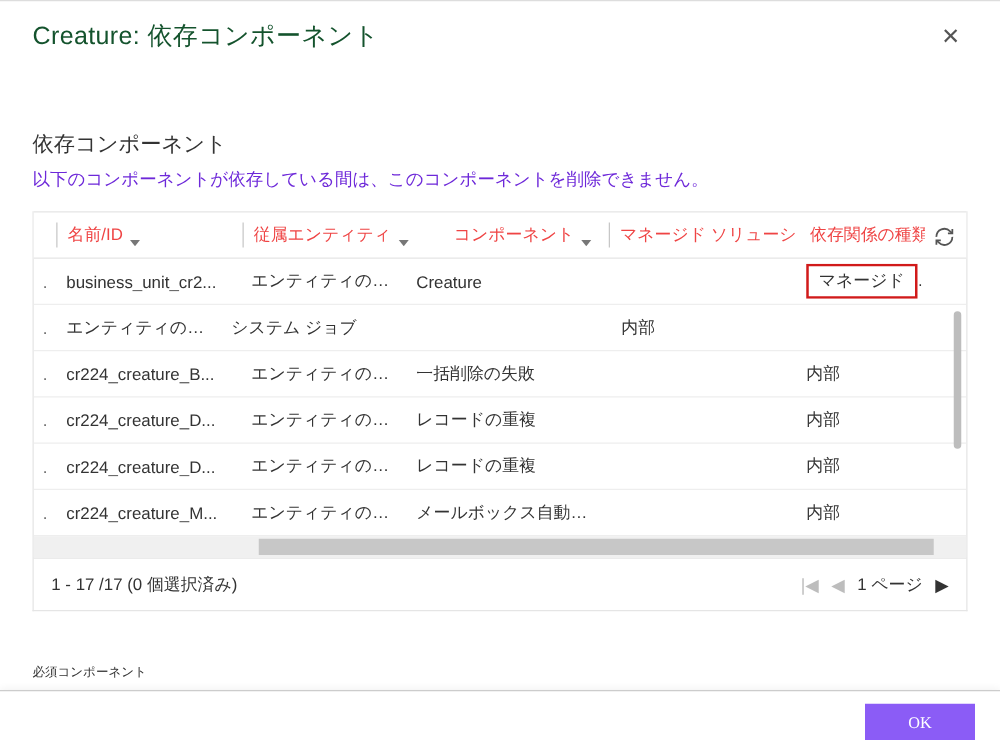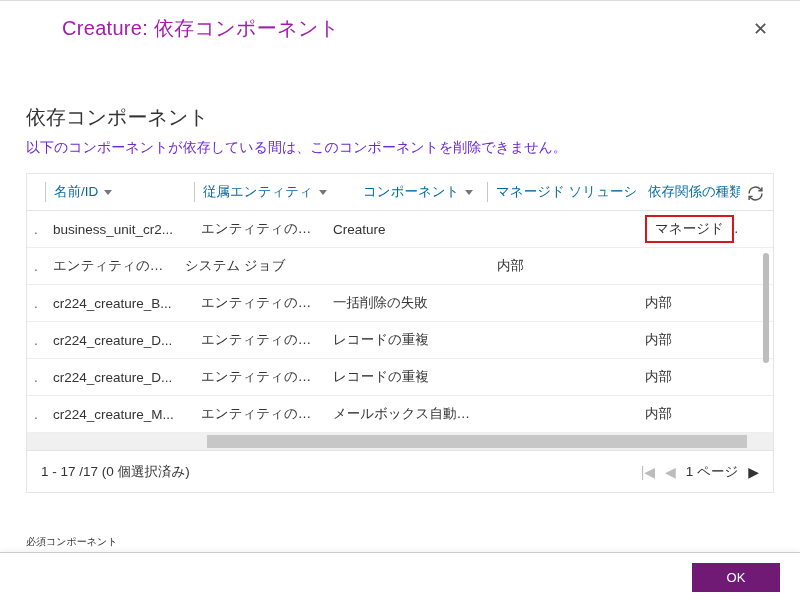"Creature: 依存コンポーネント" .title { color: #a21caf -> #14532d; margin-left: 36px -> none }
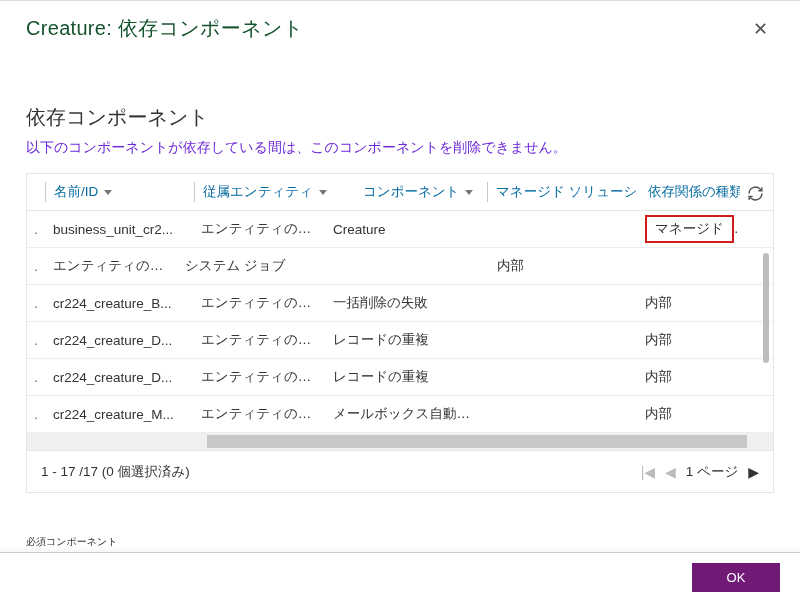"依存コンポーネント" .section-heading { font-size: 20px -> 17px }
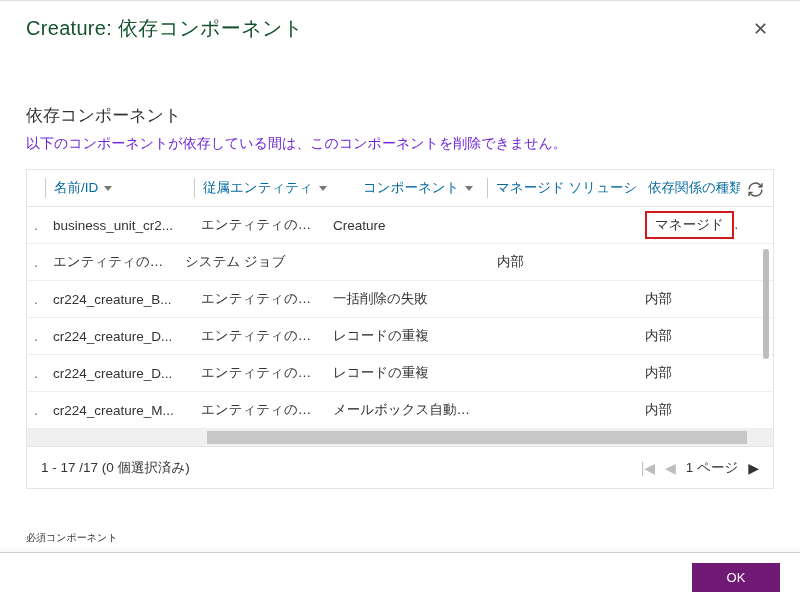"名前/ID" .hcell { align-items: center -> flex-end; color: #0369a1 -> #ef4444 }
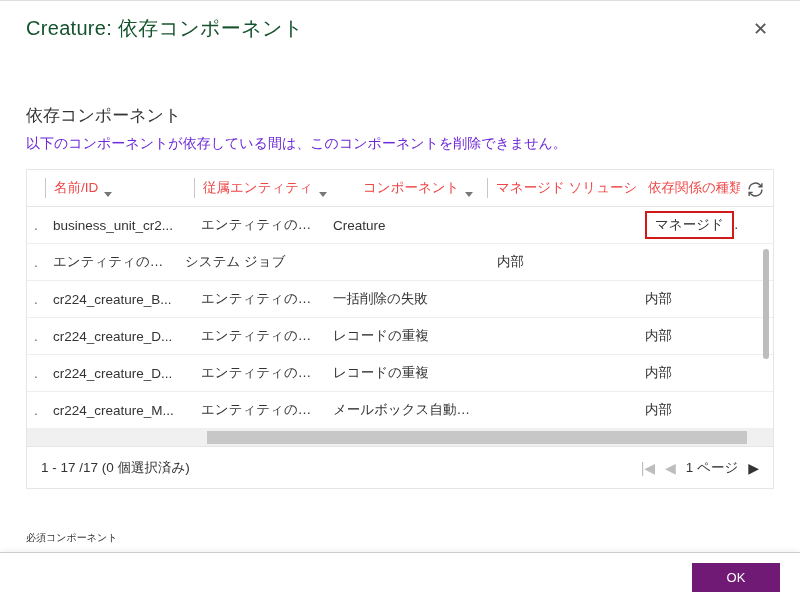"OK" .ok-btn { background: #701a75 -> #8b5cf6; font-family: none -> Liberation Serif, serif }
